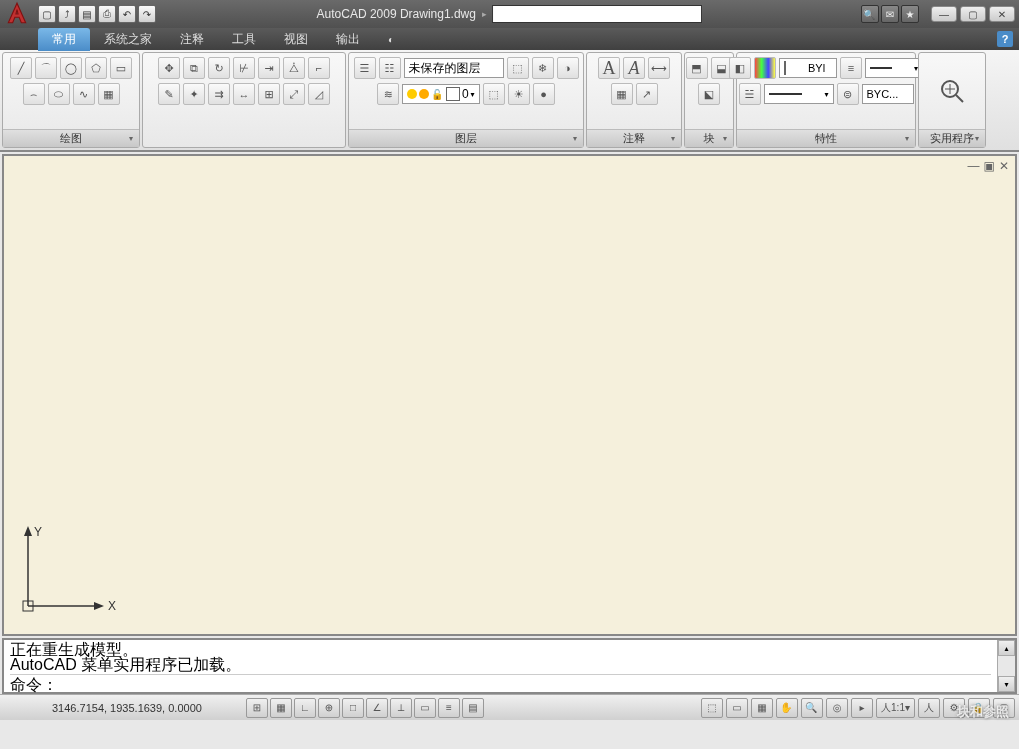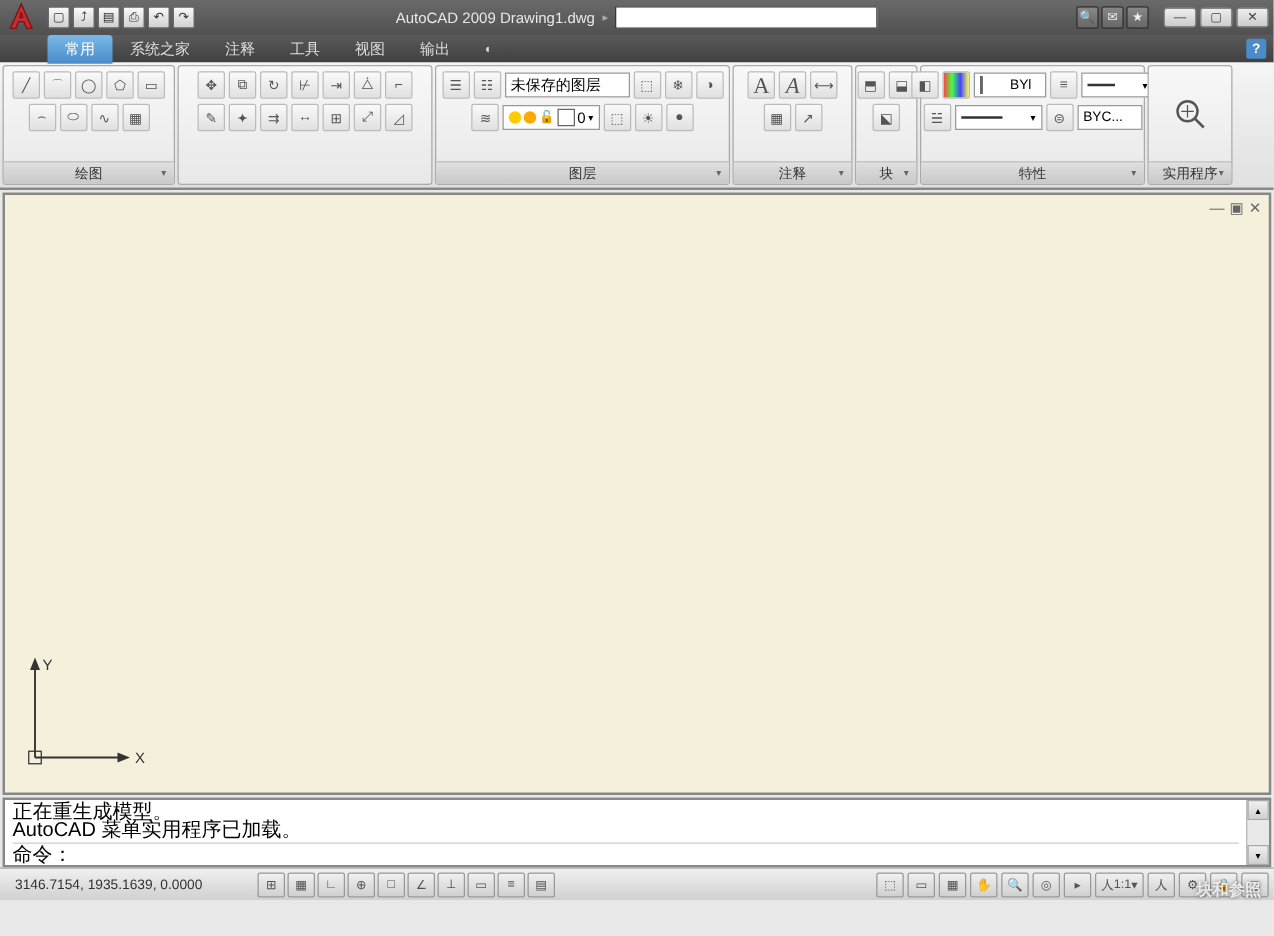"3146.7154, 1935.1639, 0.0000" .status-coords { margin-left: none -> 40px }
